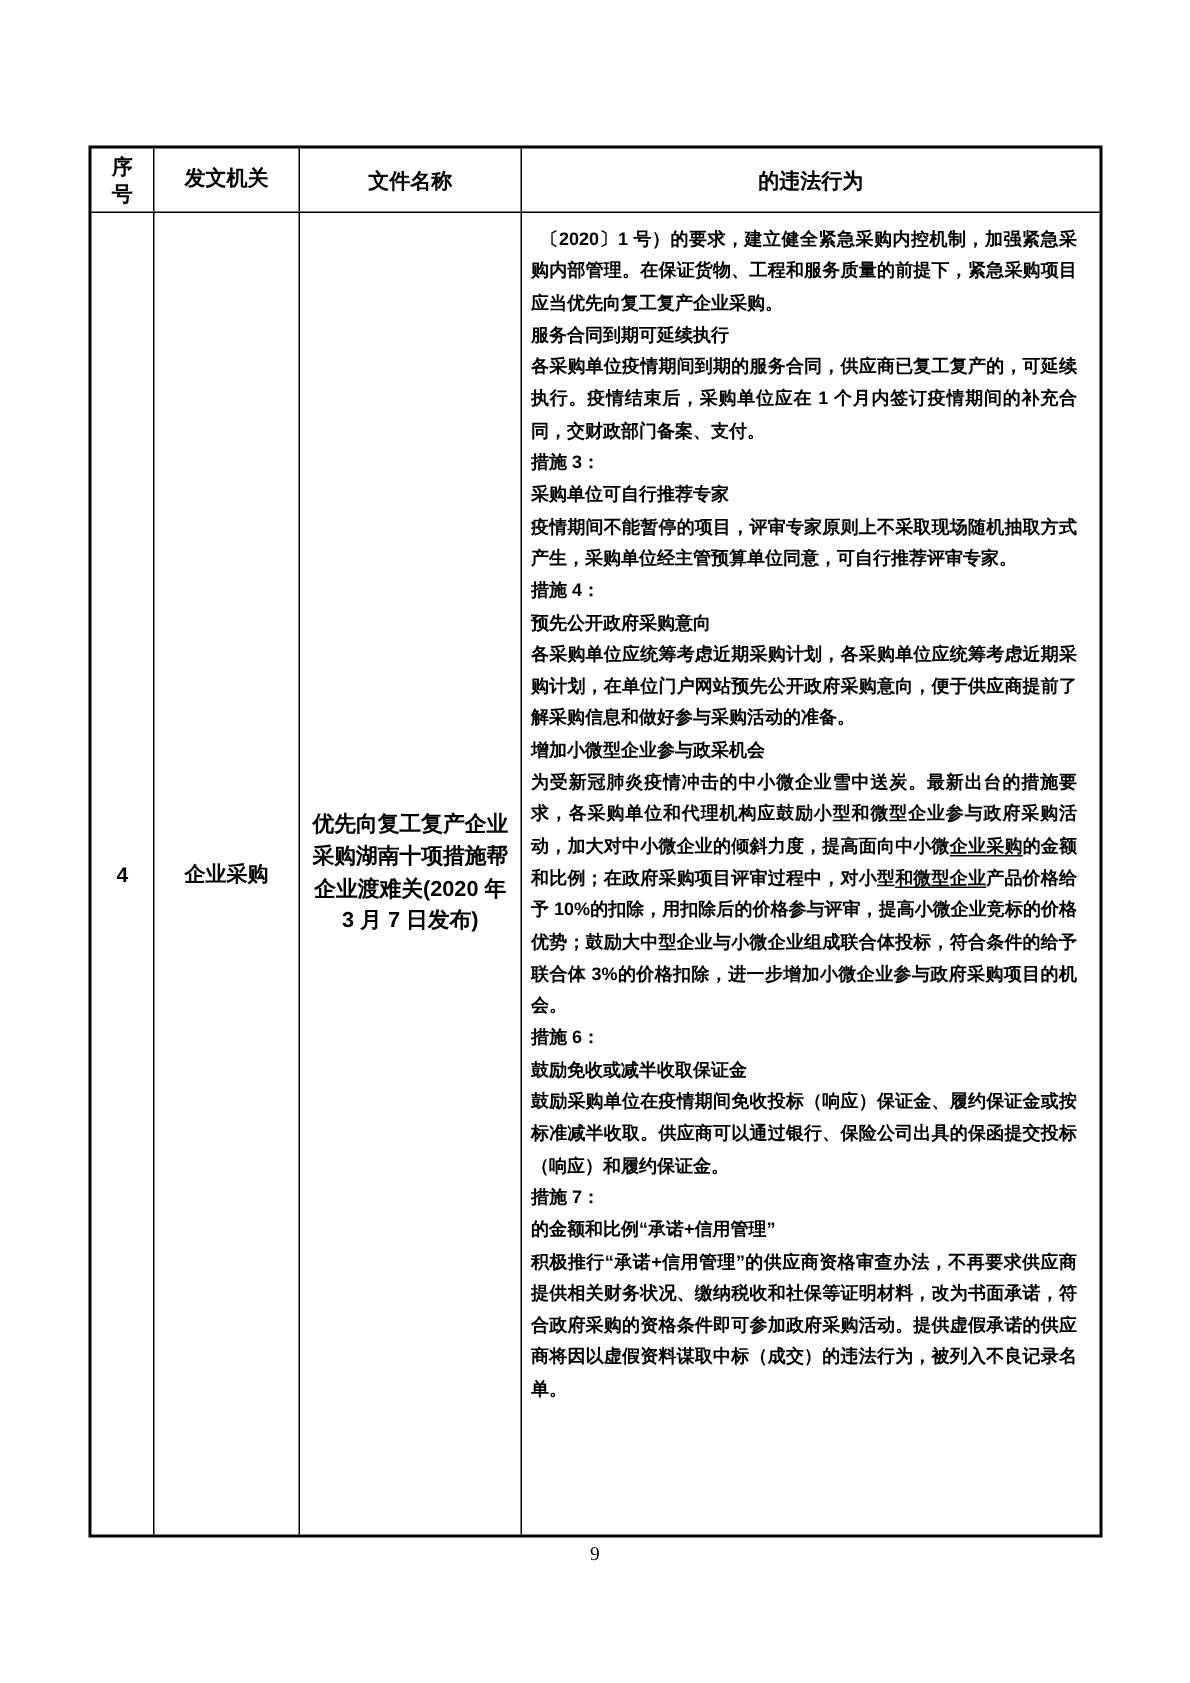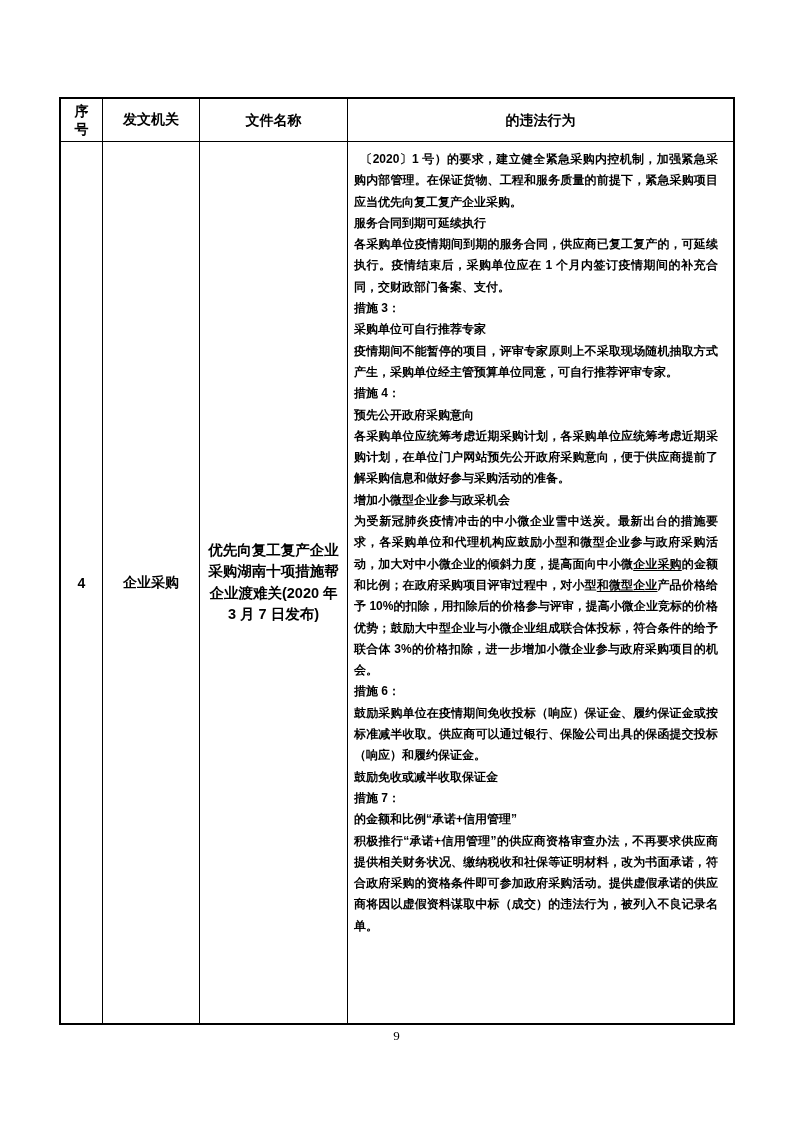"鼓励采购单位在疫情期间免收投标（响应）保证金、履约保证金或按标准减半收取。供应商" div.para { order: before "鼓励免收或减半收取保证金" -> after "鼓励免收或减半收取保证金" }
